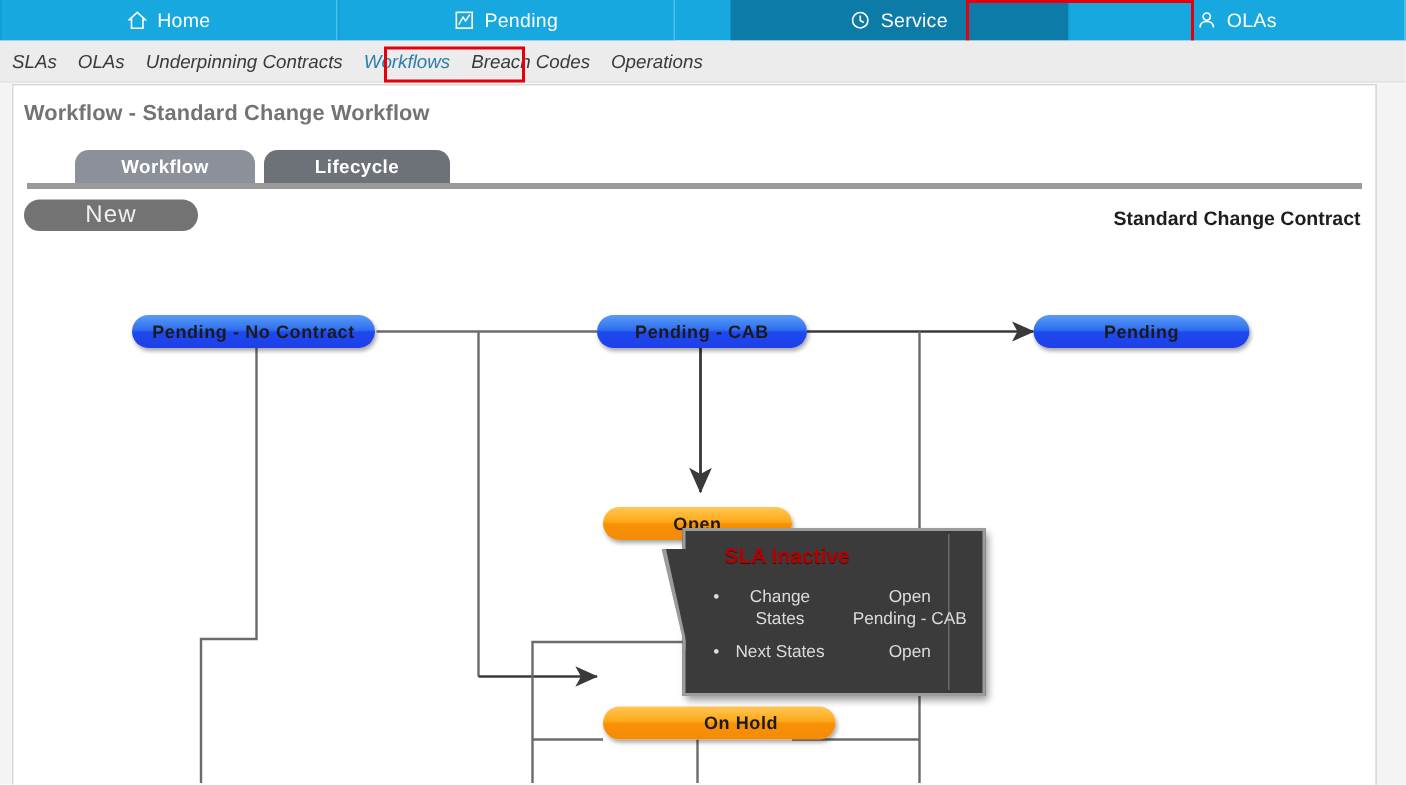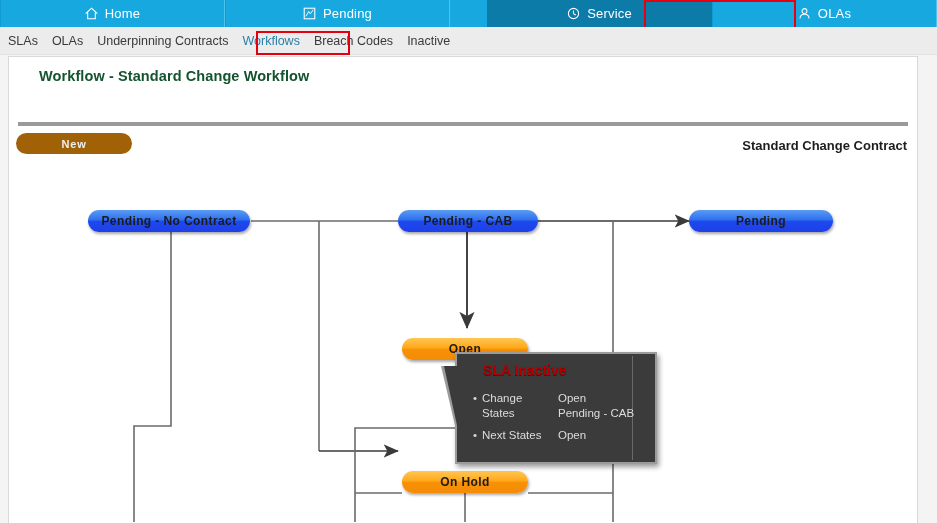"SLAs" .subnav { font-style: none -> italic }
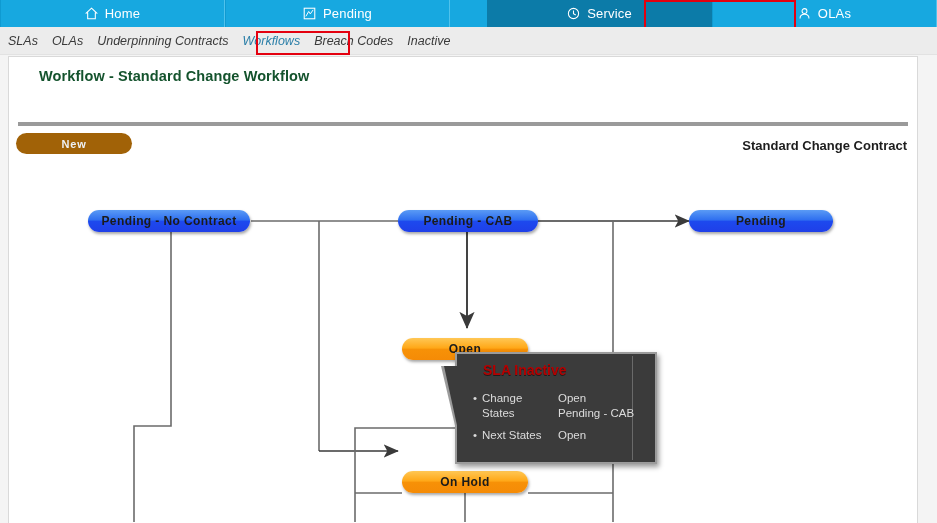"Inactive" span.sub-item { text: Inactive -> Operations }
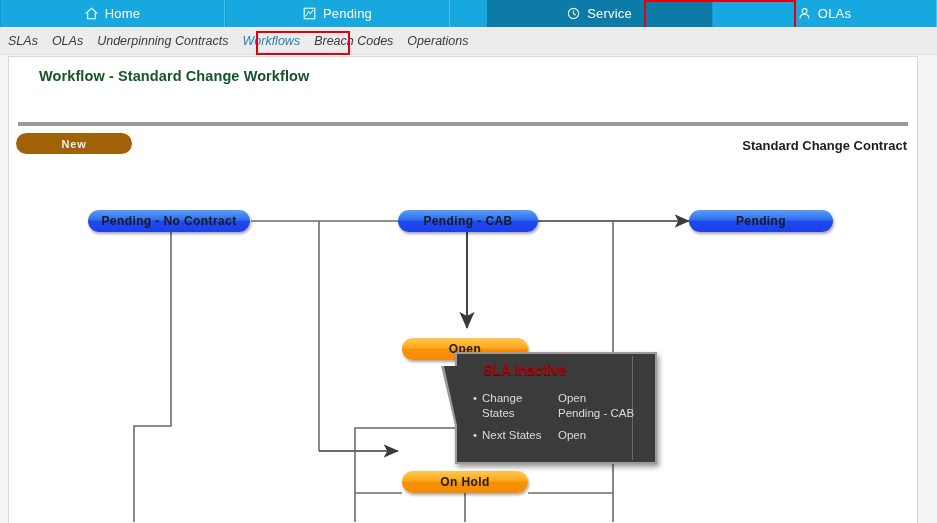"Workflow - Standard Change Workflow" .page-title { color: #14532d -> #737373; left: 39px -> 16px }
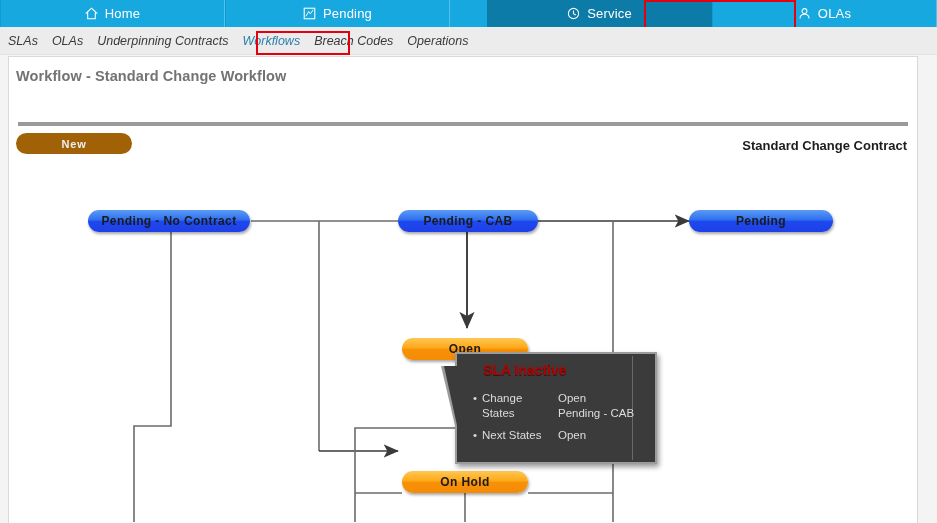"Workflow" div.tabstrip { html: none -> <div> <div>Workflow</div> <div>Lifecycle</div> </div> }
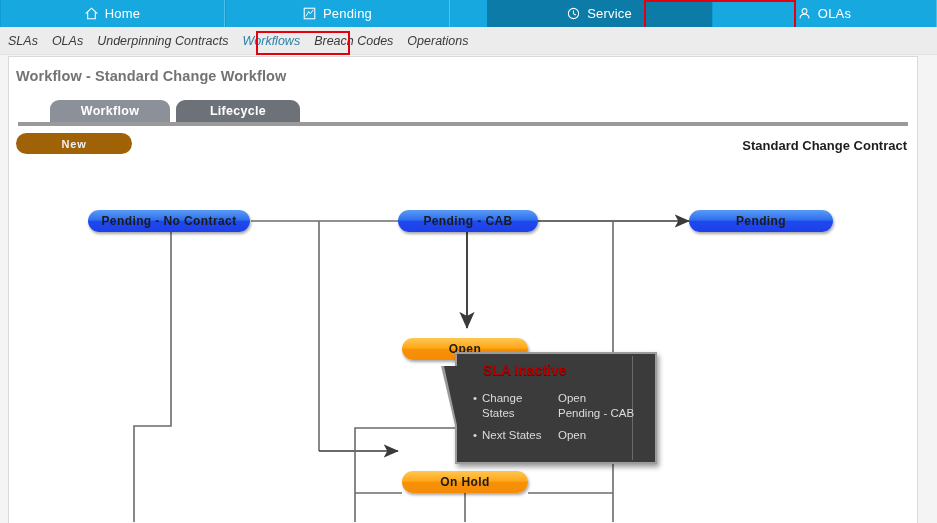"New" .btn-new { background: #a16207 -> #737373; font-size: 11px -> 16px; font-weight: bold -> normal }
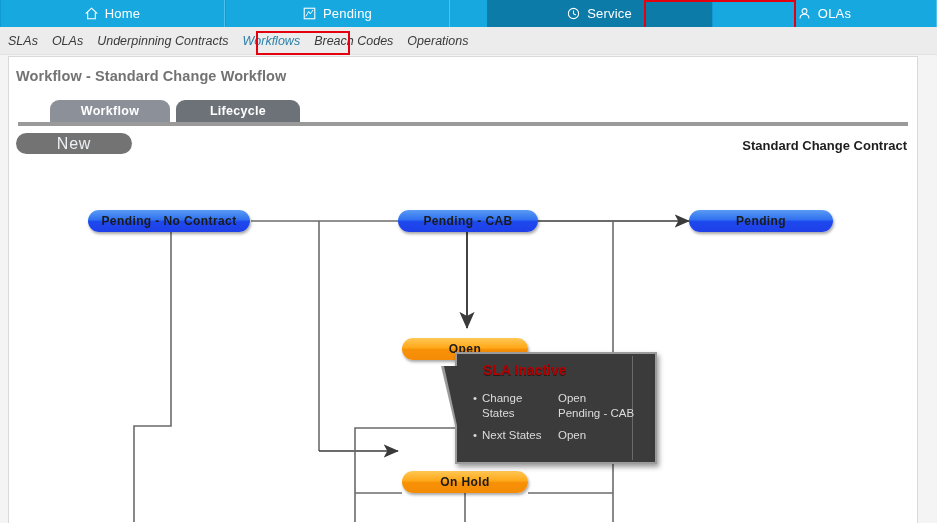"SLA Inactive" .tooltip { text-align: none -> center }
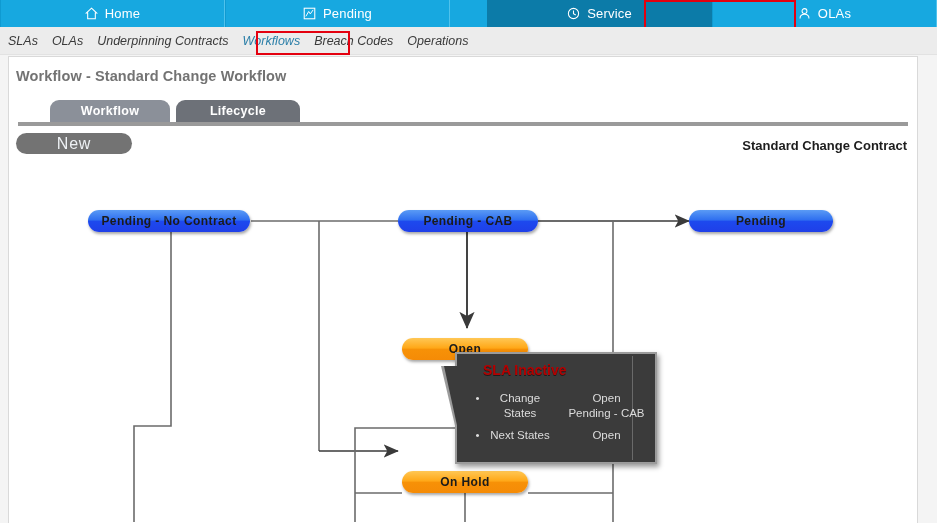"On Hold" #n-hold { padding-left: none -> 29px }
